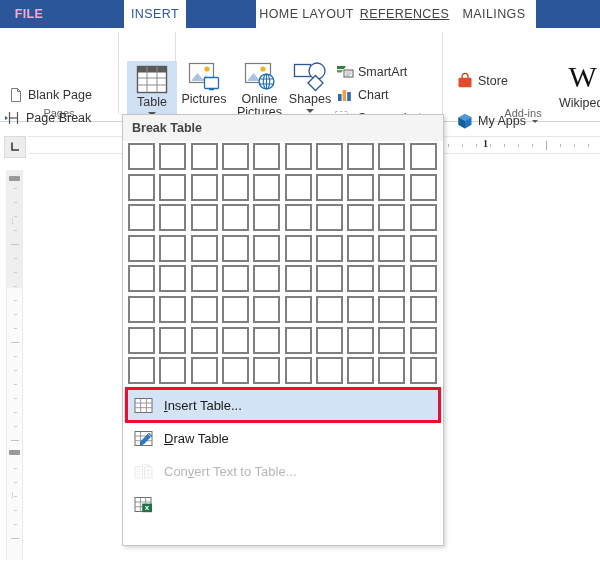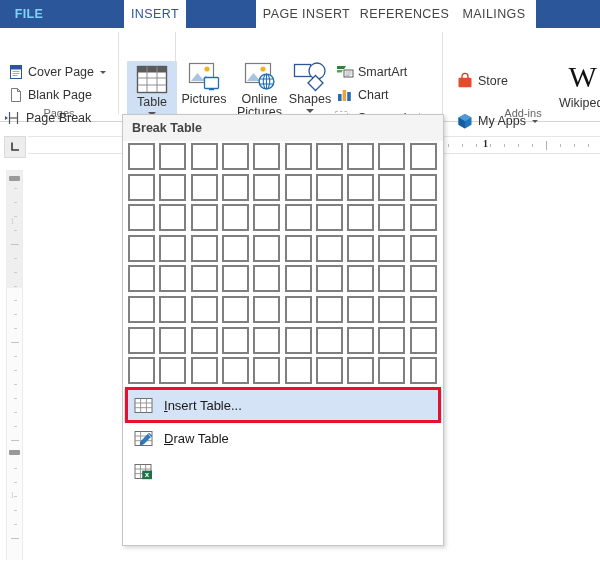"FILE" .tab.file { color: #7dd3fc -> #f9a8d4 }
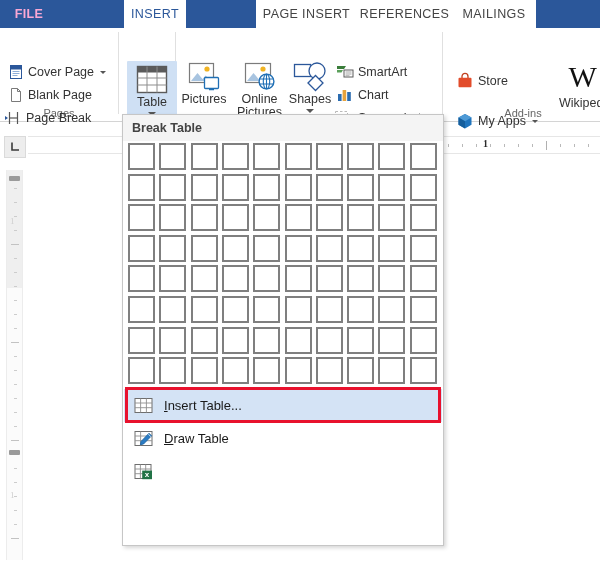"PAGE INSERT" div.tab { text: PAGE INSERT -> HOME LAYOUT }
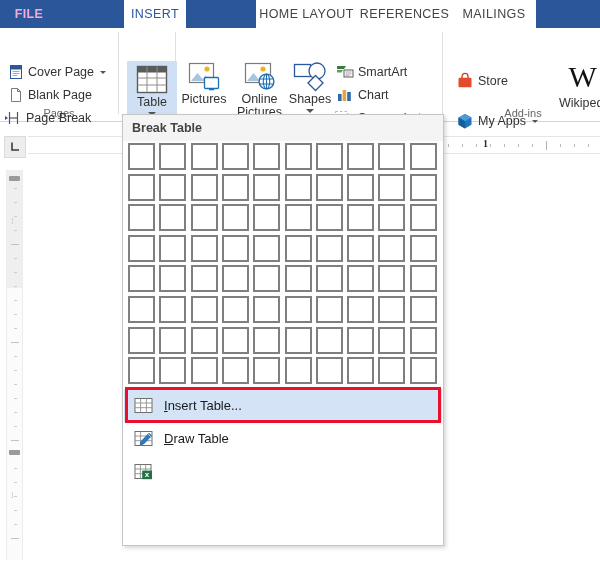"REFERENCES" div.tab { text-decoration: none -> underline }
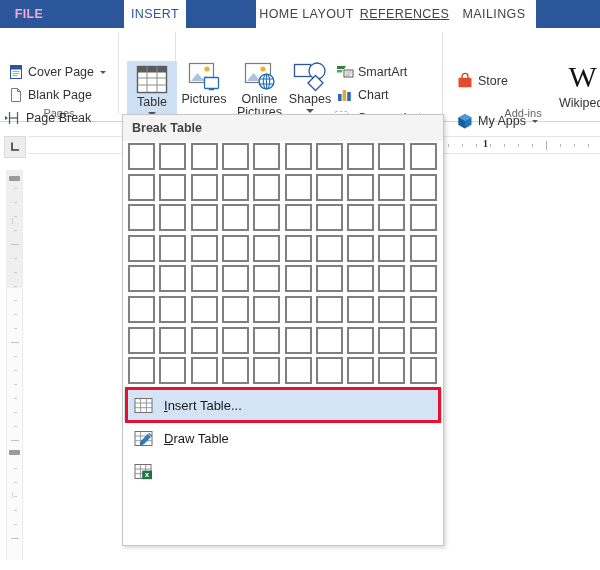"Cover Page" div.smallcmd { html: <div> <span> <svg> <rect></rect> <rect></rect> <rect></rect> <rect></rect> <rect></rect> </svg> </span> <span>Cover Page</span> <span></span> </div> -> none }
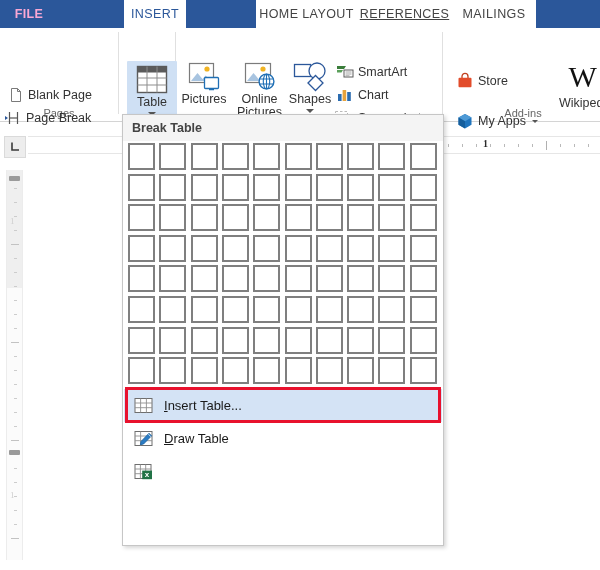"Convert Text to Table..." div.mitem { html: none -> <div> <span> <svg> <rect></rect> <path></path> <rect></rect> <path></path> <path></path> <path></path> </svg> </span> <span>Con<u>v</u>ert Text to Table...</span> </div> }
